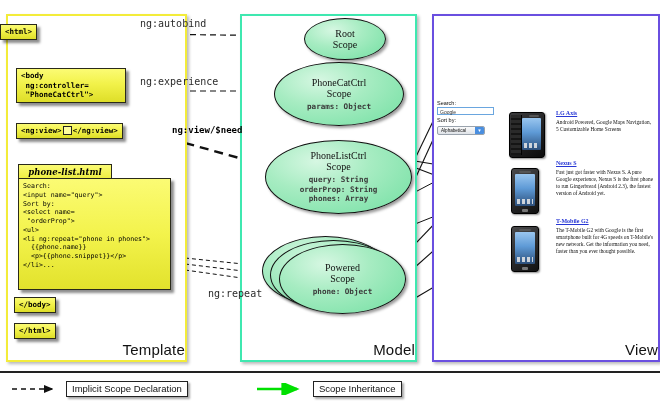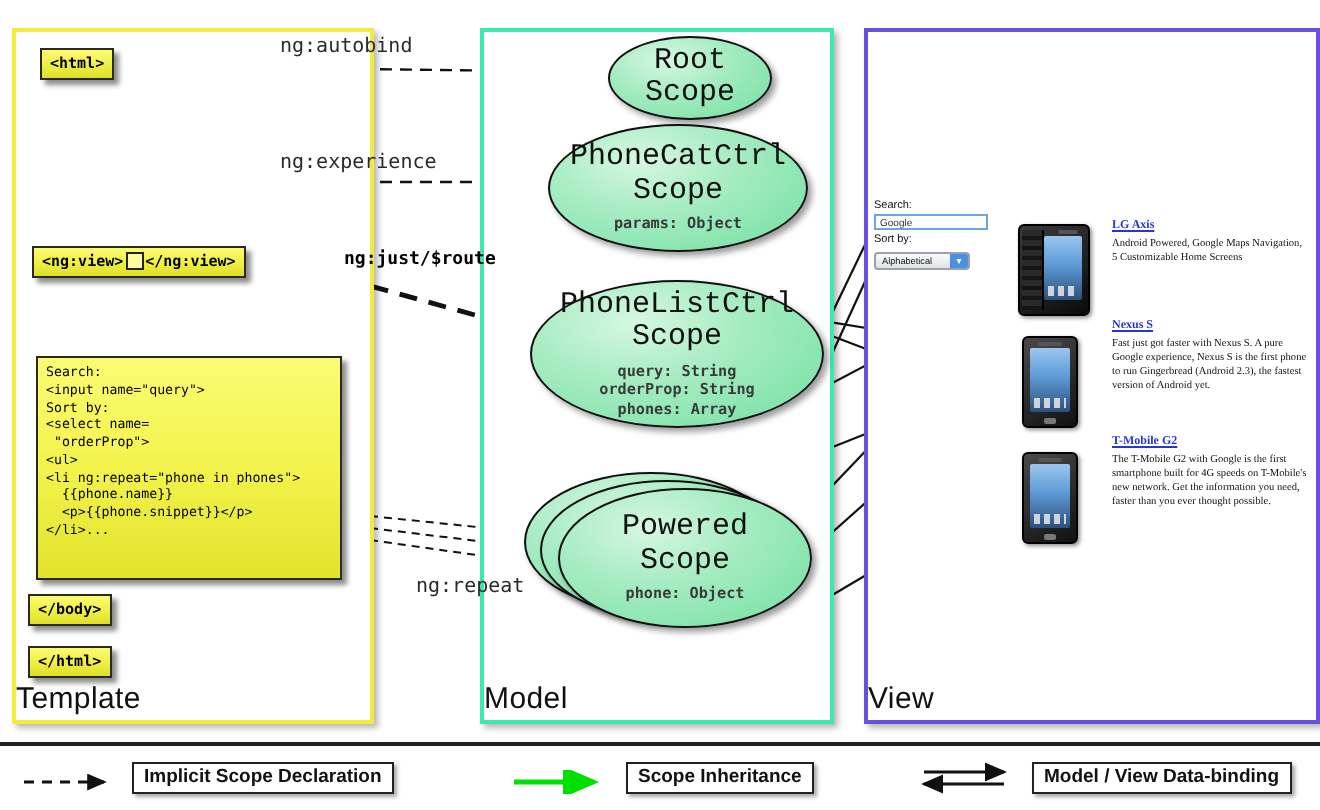"<html>" #box-html { left: 20px -> 0 }
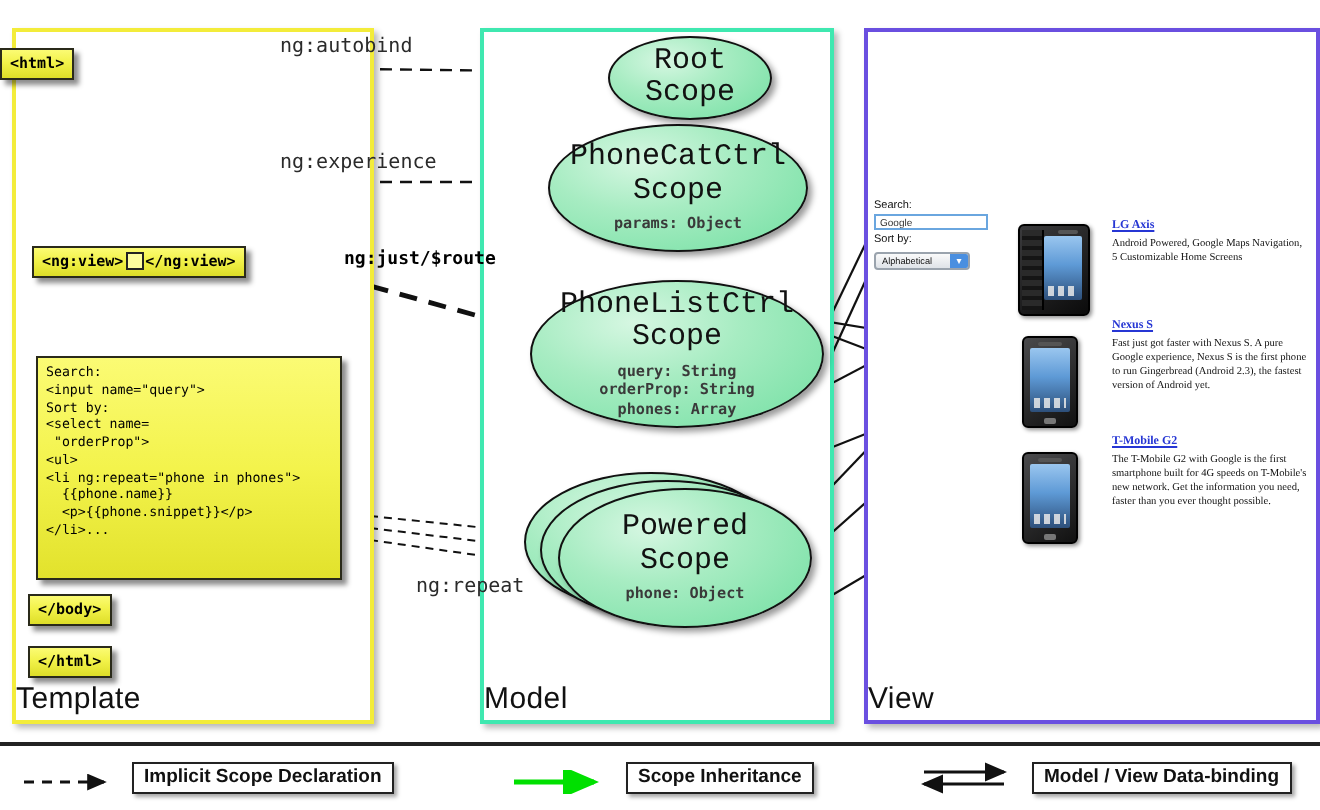"Root" .oval .ttl { font-family: Liberation Mono, monospace -> Liberation Serif, serif; font-size: 15px -> 10px }
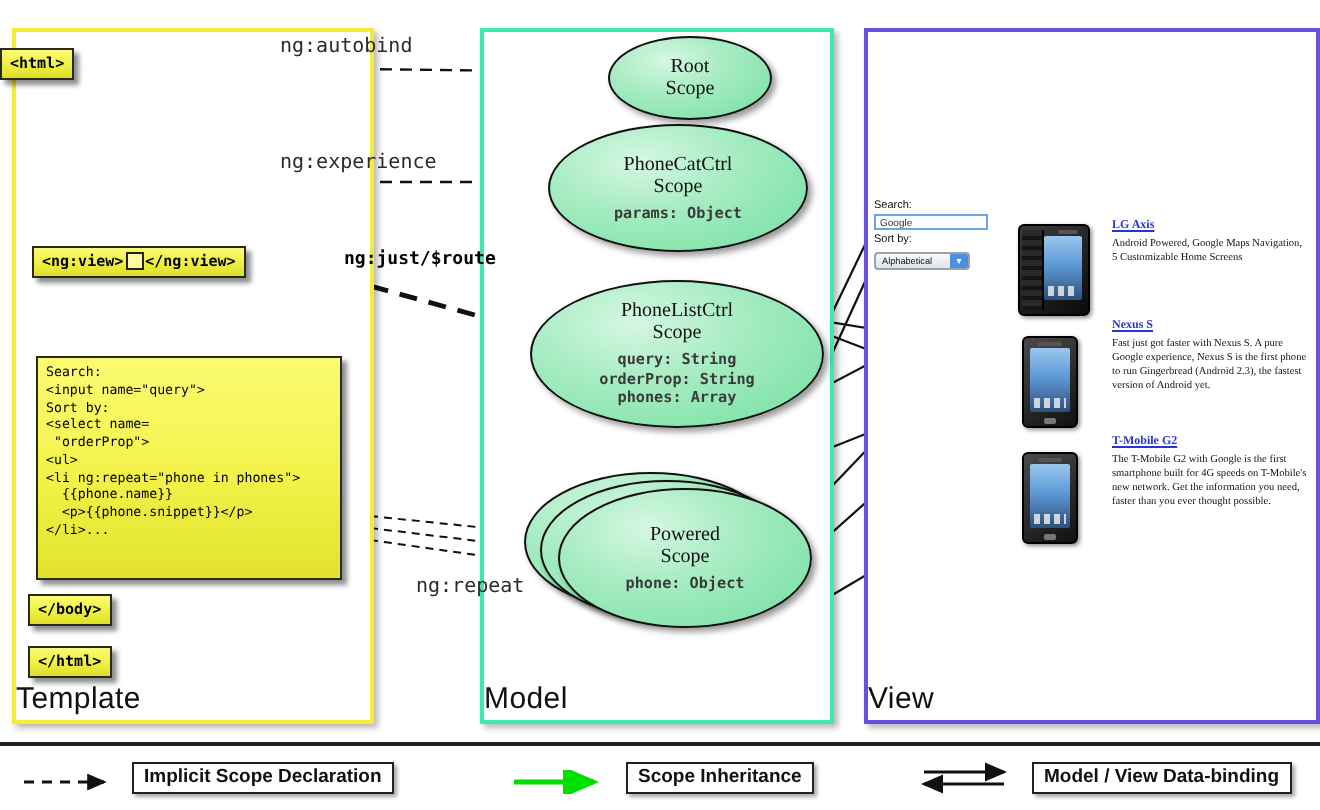"<body" div.ybox { html: none -> <div>&lt;body ng:controller= "PhoneCatCtrl"&gt;</div> }
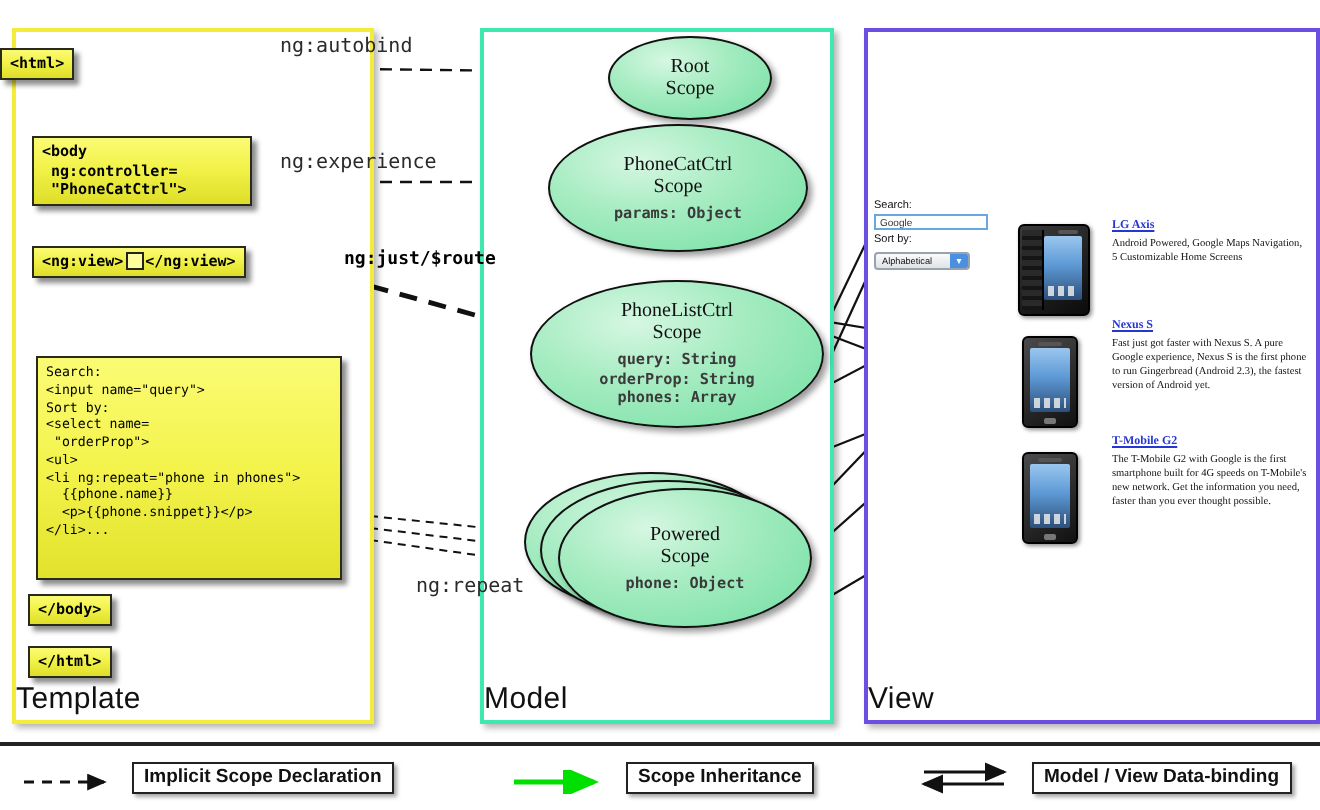"ng:just/$route" div.edge-label { text: ng:just/$route -> ng:view/$need }
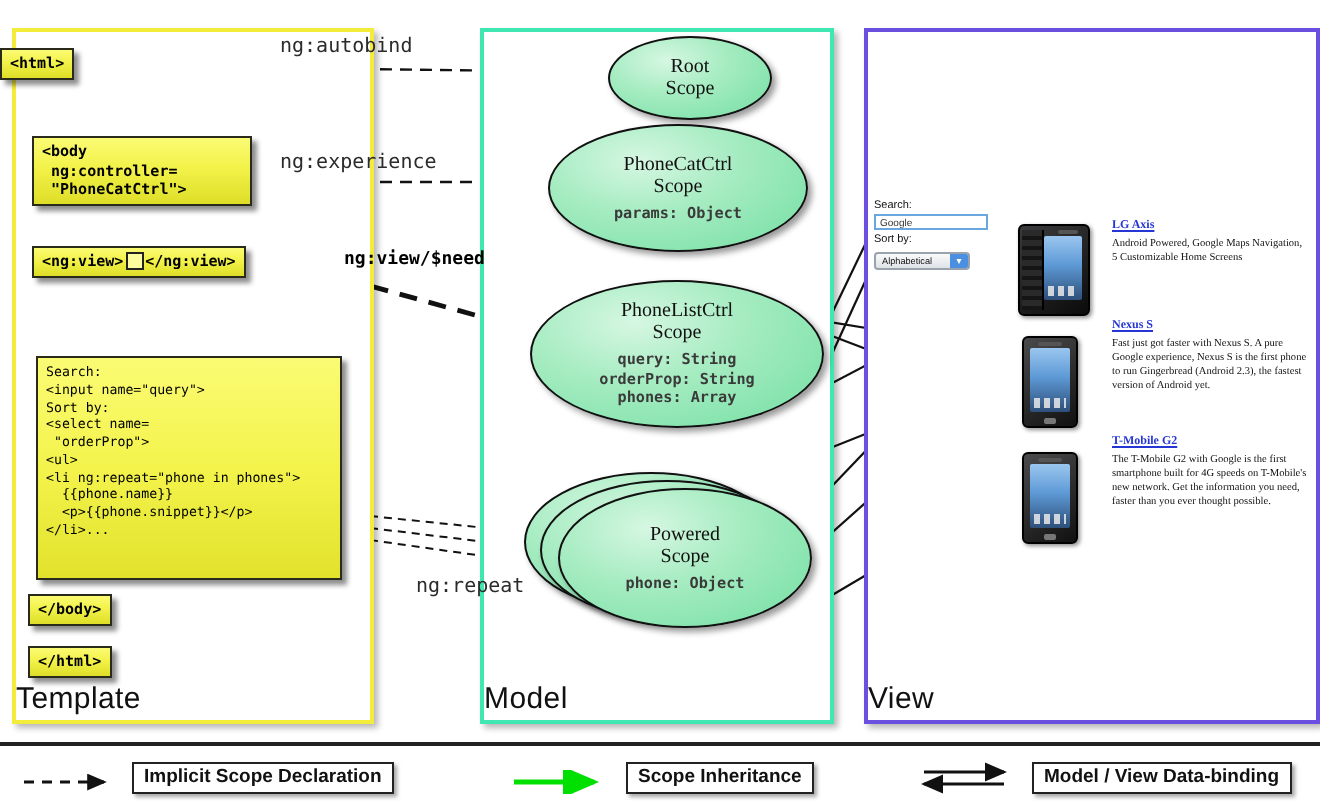"phone-list.html" div { html: none -> <div>phone-list.html</div> }
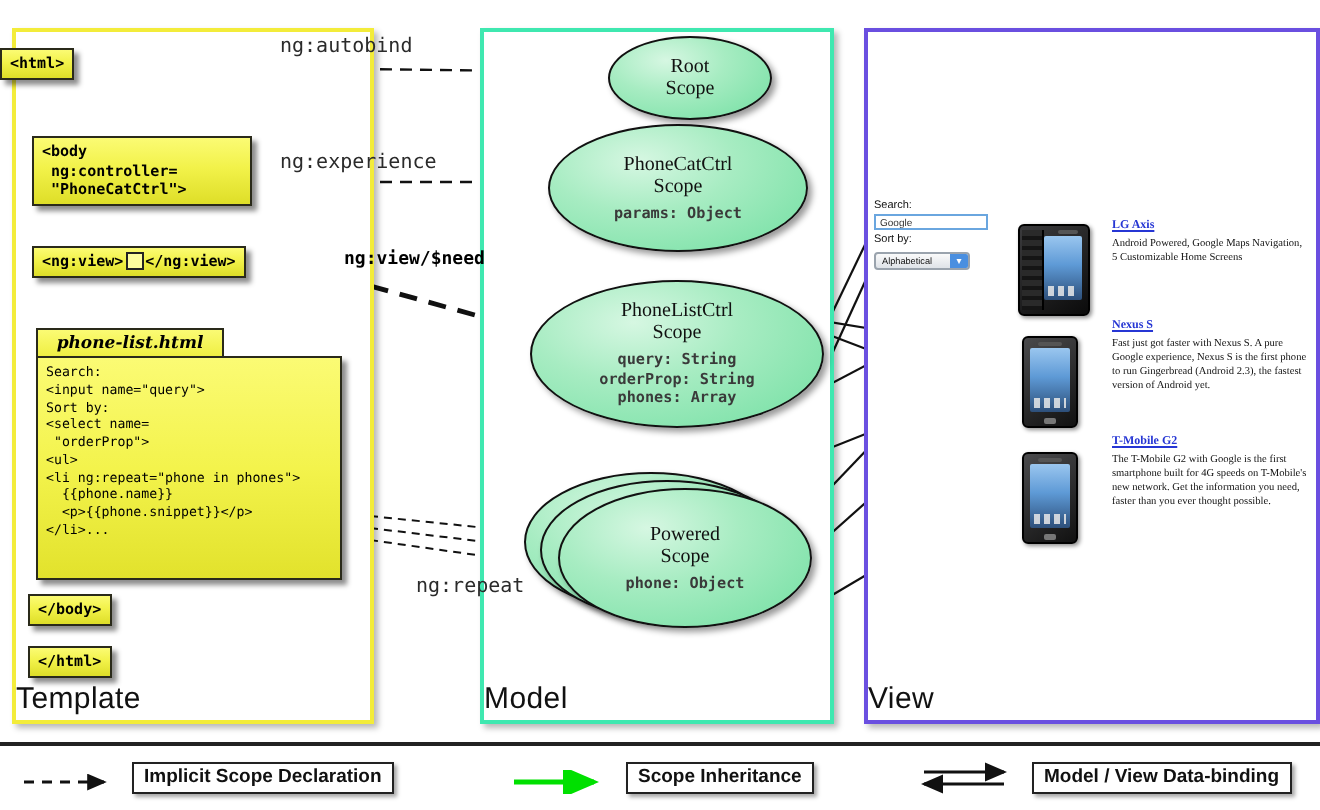"Template" .panel-label { text-align: left -> right }
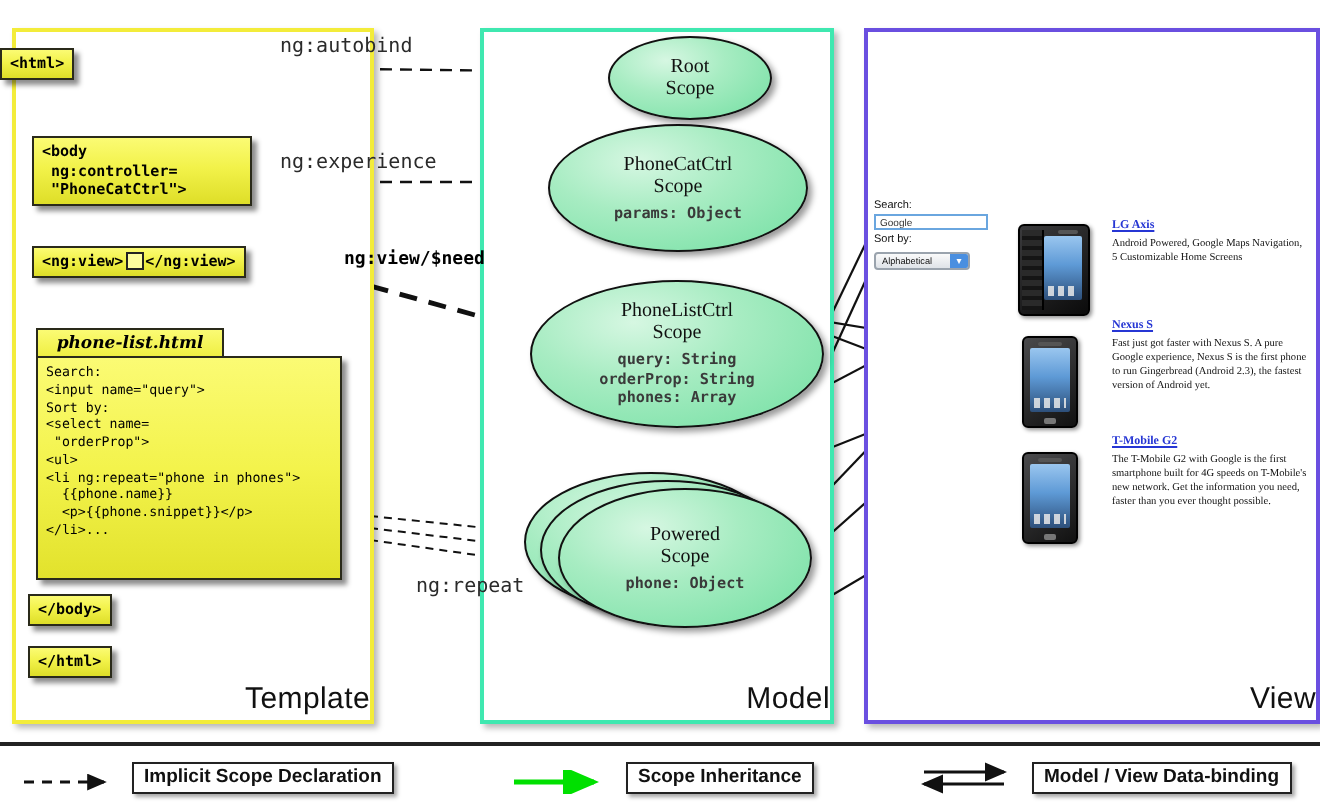"Implicit Scope Declaration" .leg-item { align-items: flex-end -> center; font-weight: bold -> none }
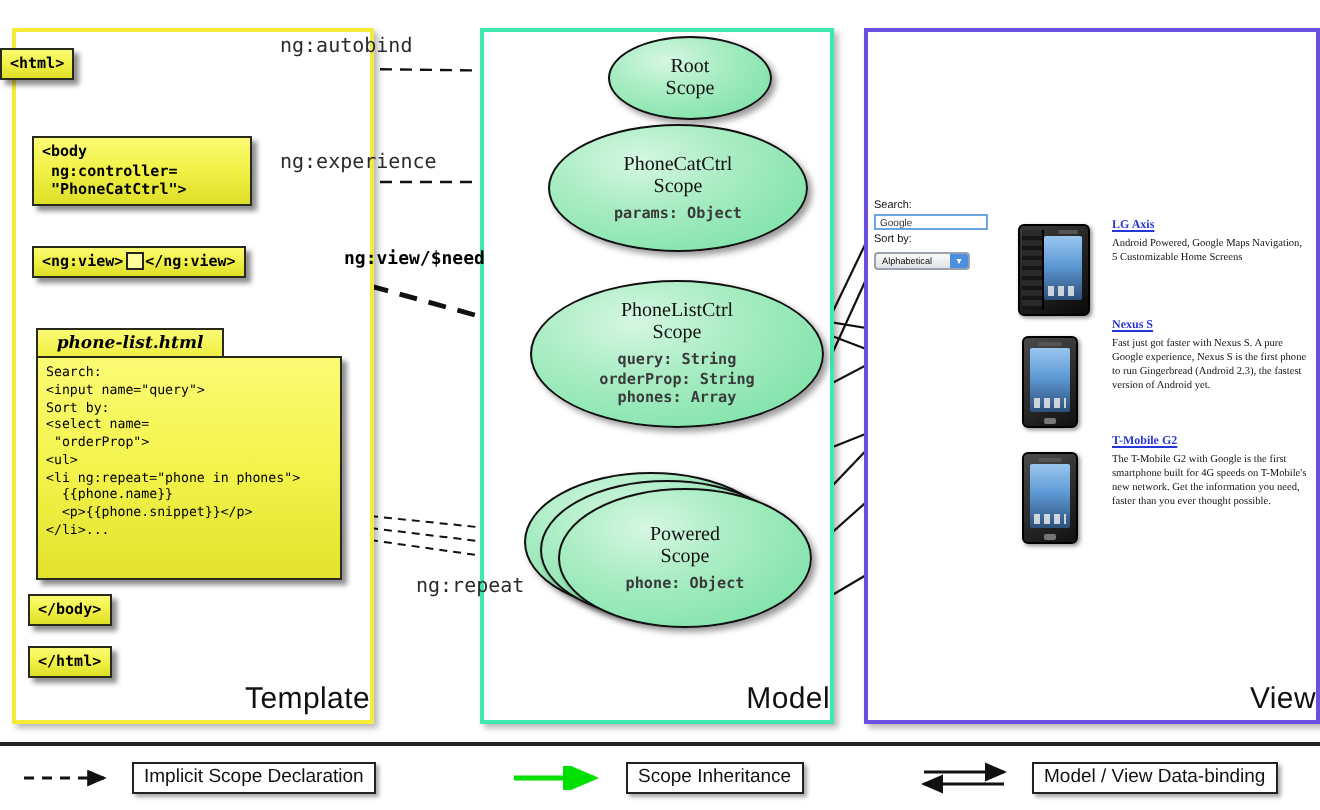"Model / View Data-binding" div.leg-item { html: <div> <svg> <defs> <marker> <path></path> </marker> <marker> <path></path> </marker> </defs> <line></line> <line></line> </svg> <div></div> <div>Model / View Data-binding</div> </div> -> none }
